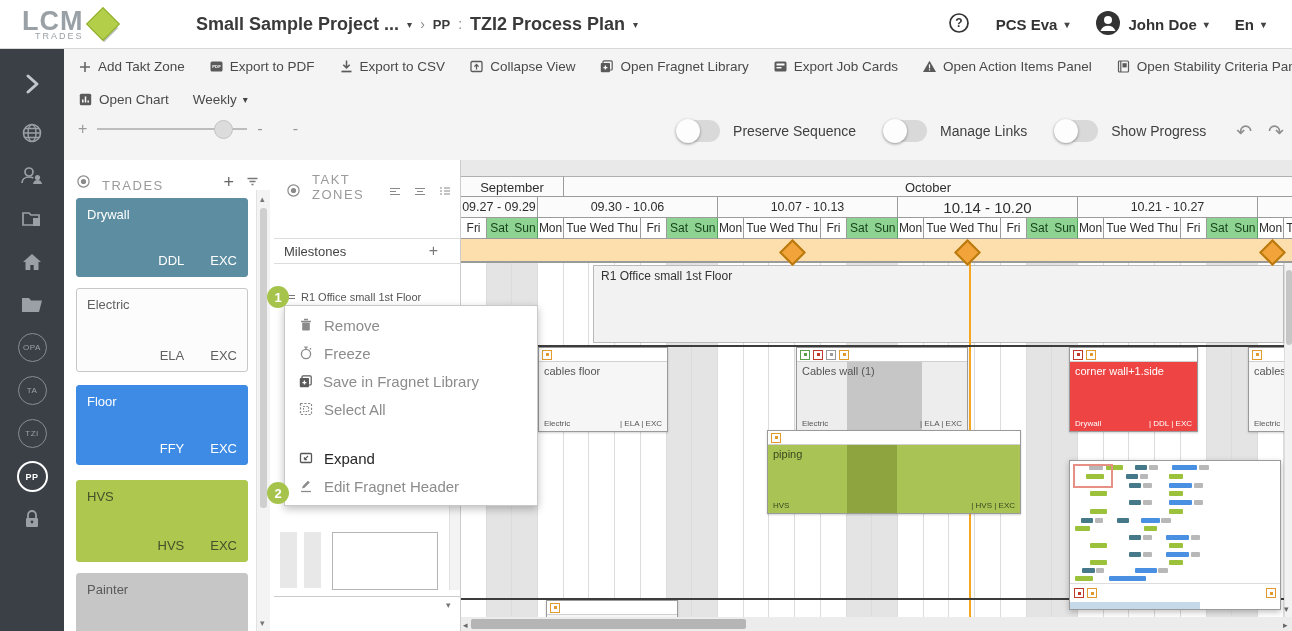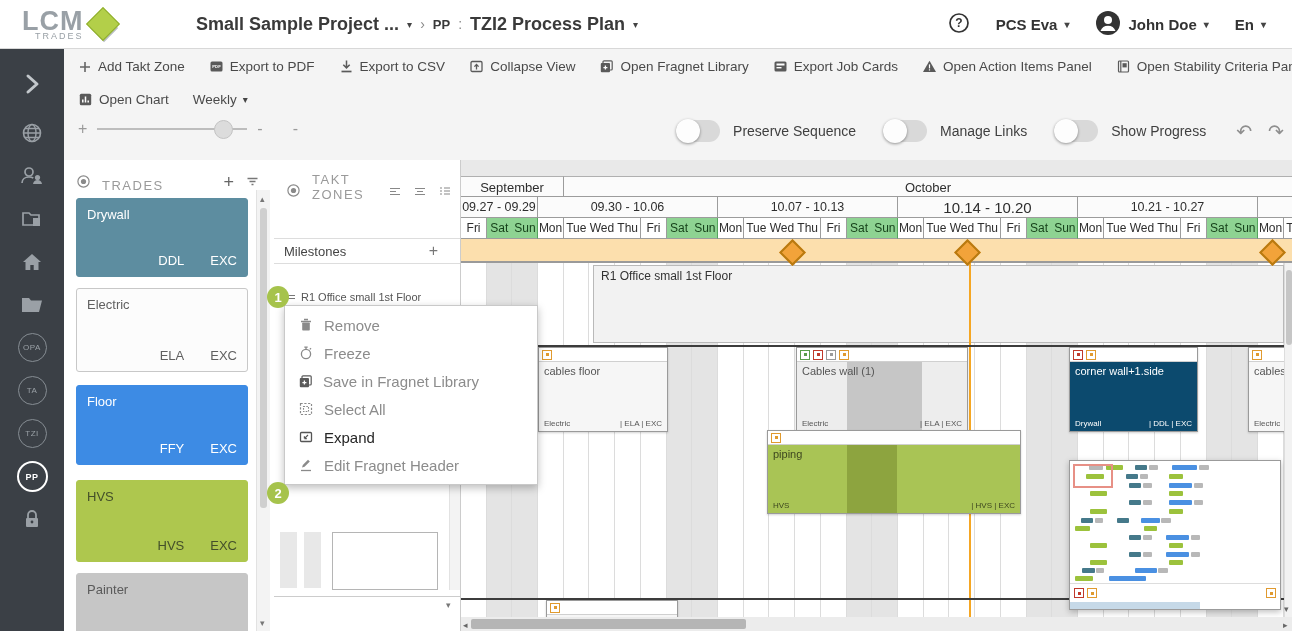"corner wall+1.side" div.task-body { background: #0c4a6e -> #ef4444 }
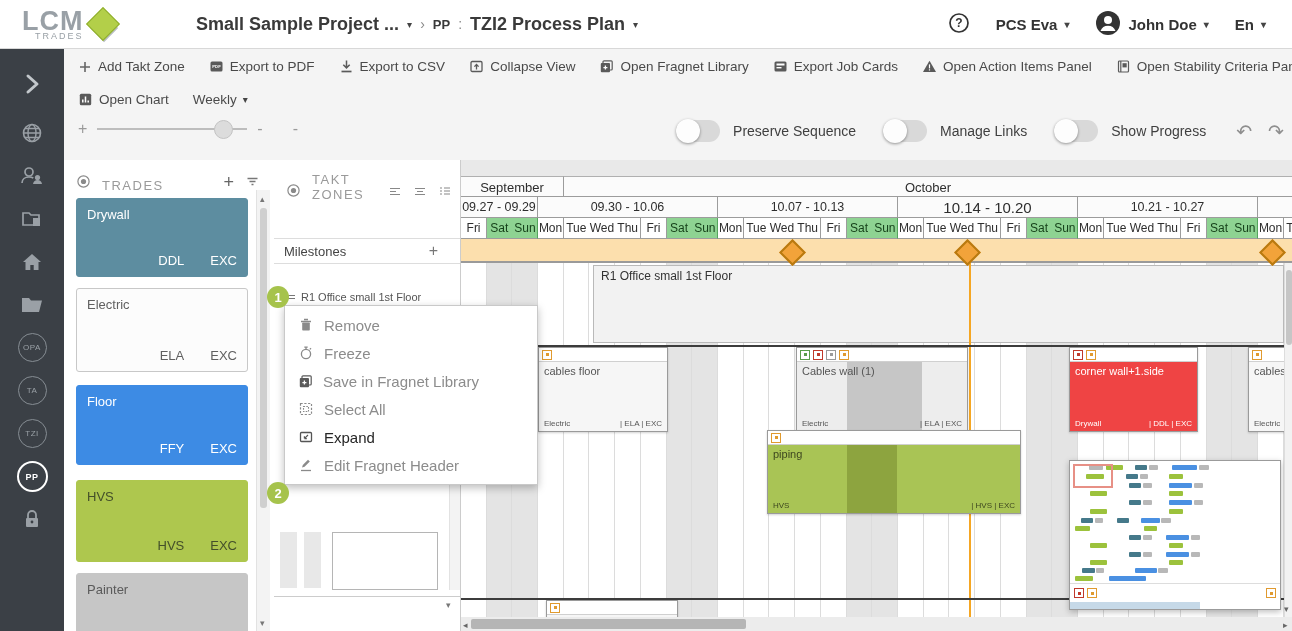"Expand" .menu-item.hl { margin-top: none -> 21px }
